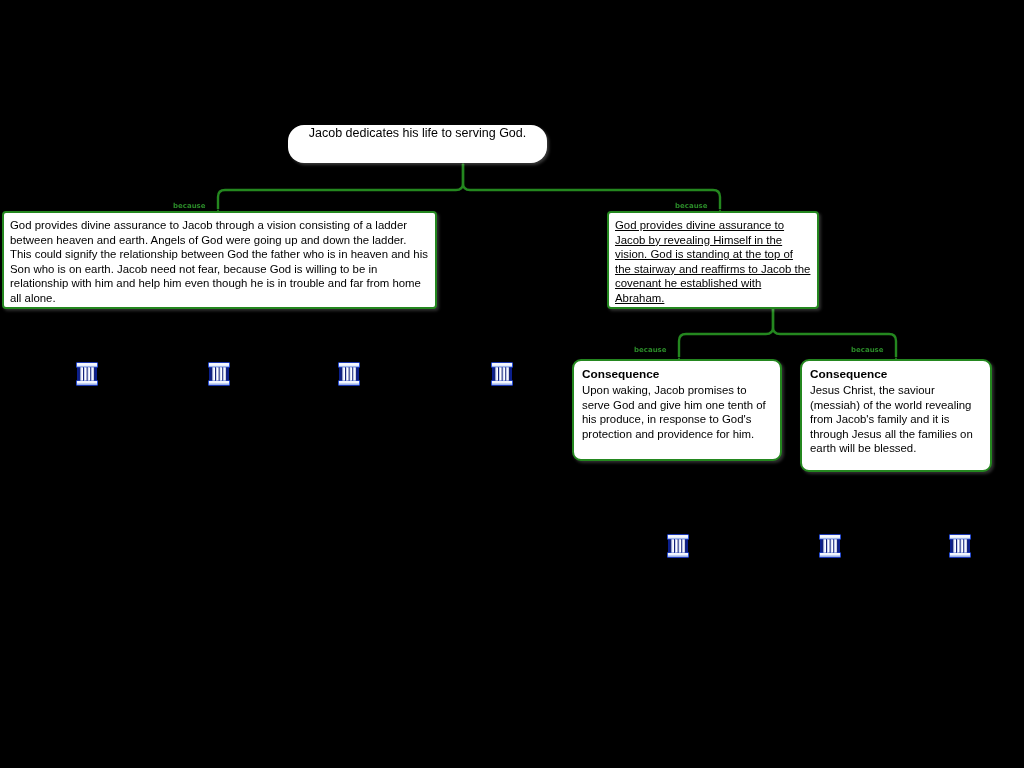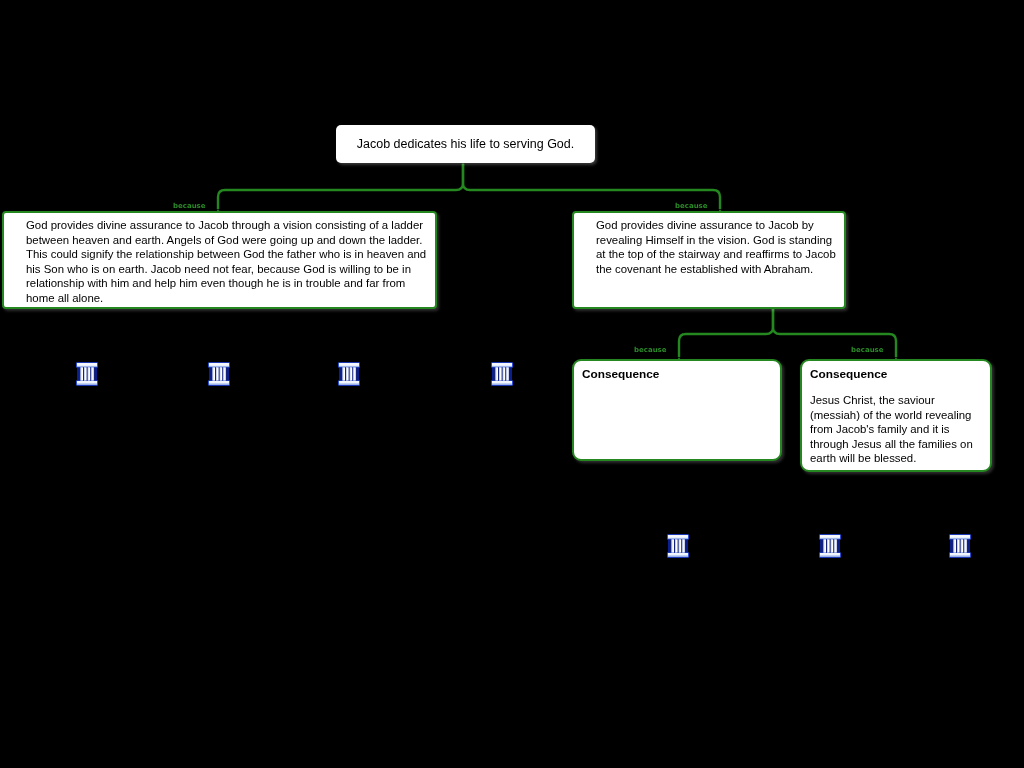"Jacob dedicates his life to" .node-root { align-items: center -> none; border-radius: 5px -> 16px; margin-left: 48px -> none }
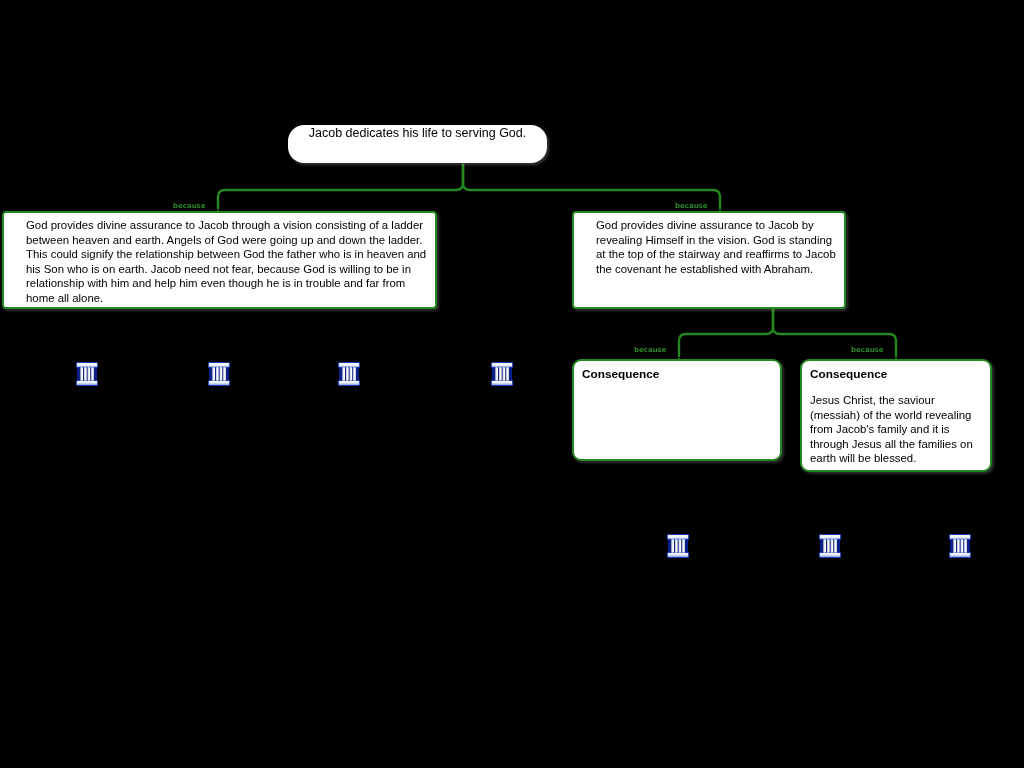"God provides divine assurance to" .node-reason { padding: 5px 6px 4px 22px -> 5px 6px 4px 6px }
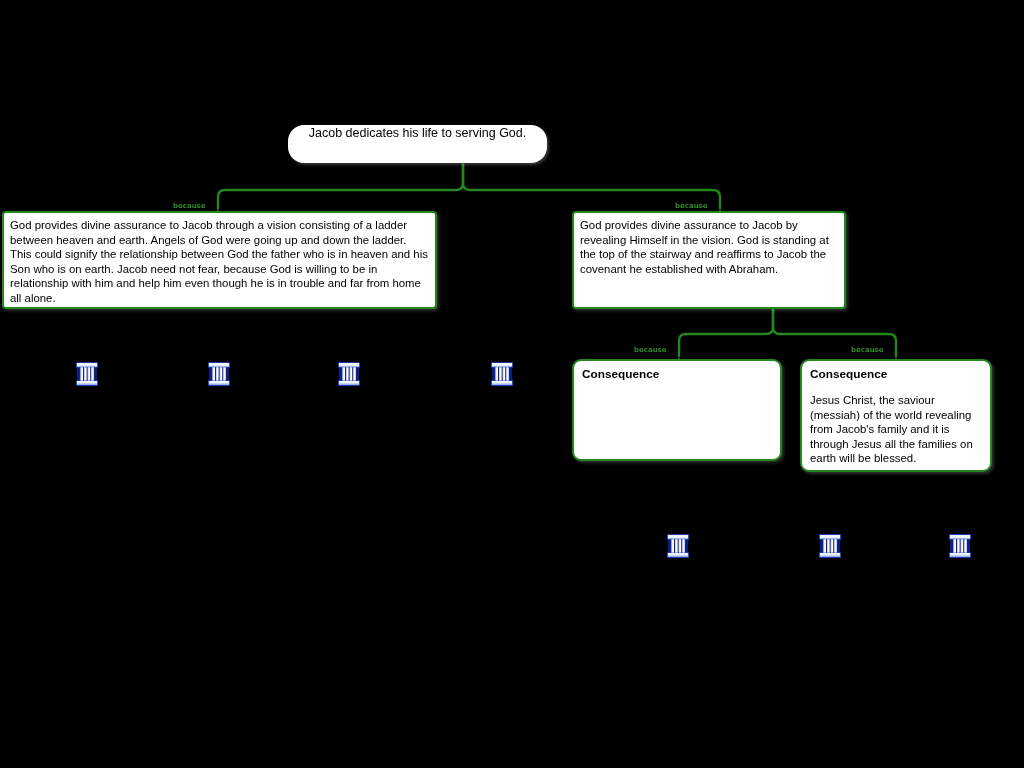"God provides divine assurance to Jacob by" div.node { left: 572px -> 607px; text-decoration: none -> underline; width: 274px -> 212px }
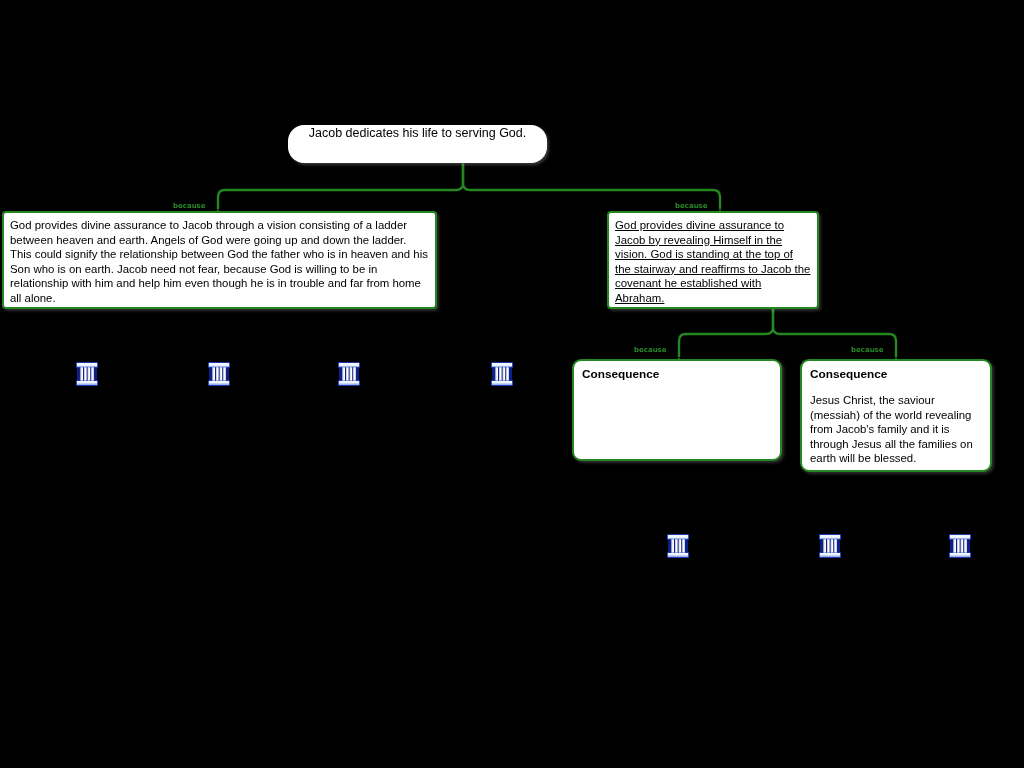"Consequence" .node-consequence .node-title { margin-bottom: 11px -> 1px }
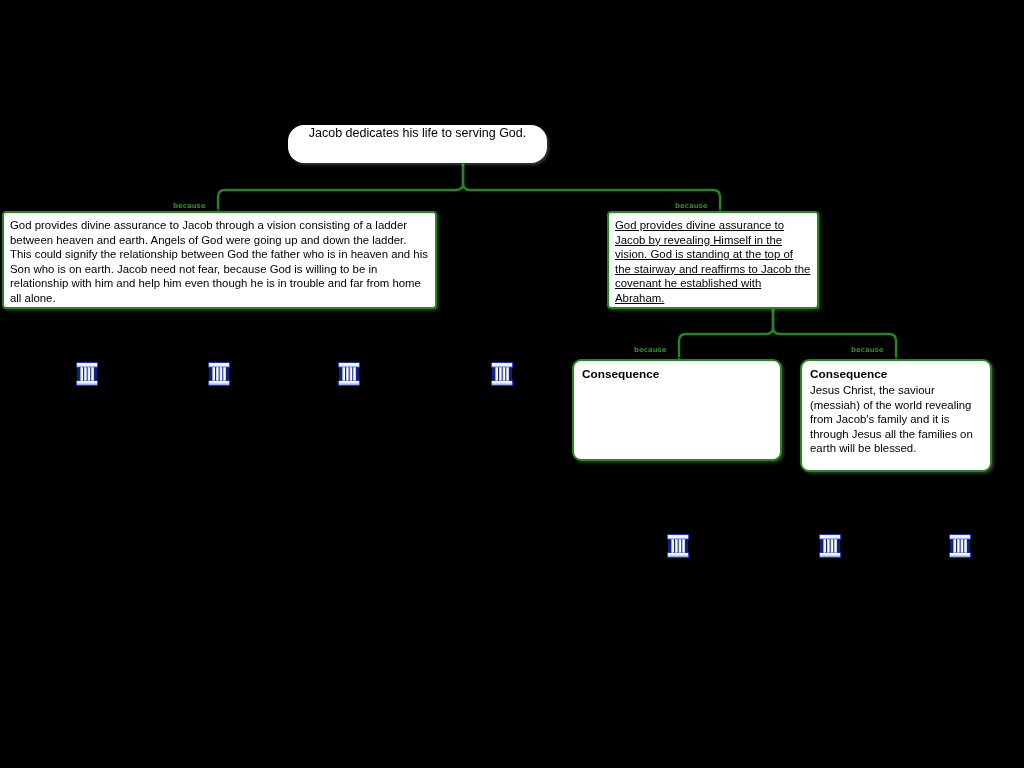"Upon waking, Jacob promises to" div.node-text { html: none -> <div>Upon waking, Jacob promises to serve God and give him one tenth of his produce, in response to God's protection and providence for him.</div> }
